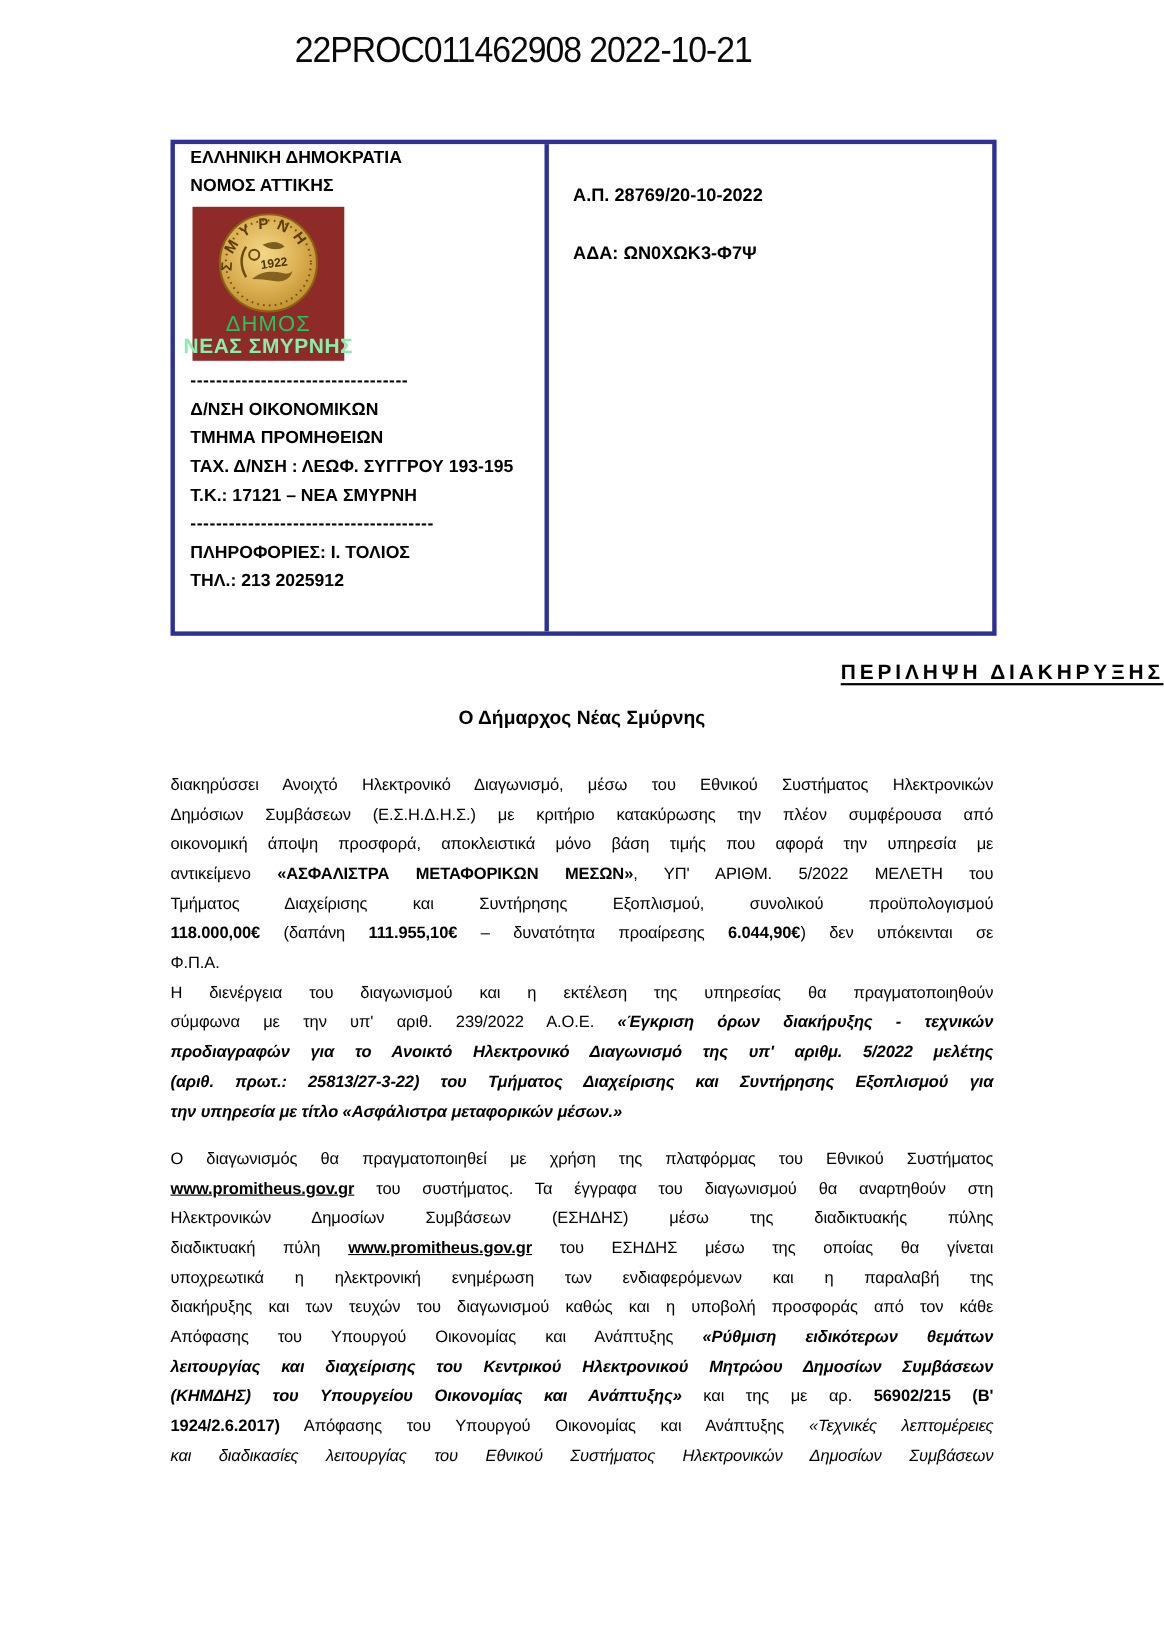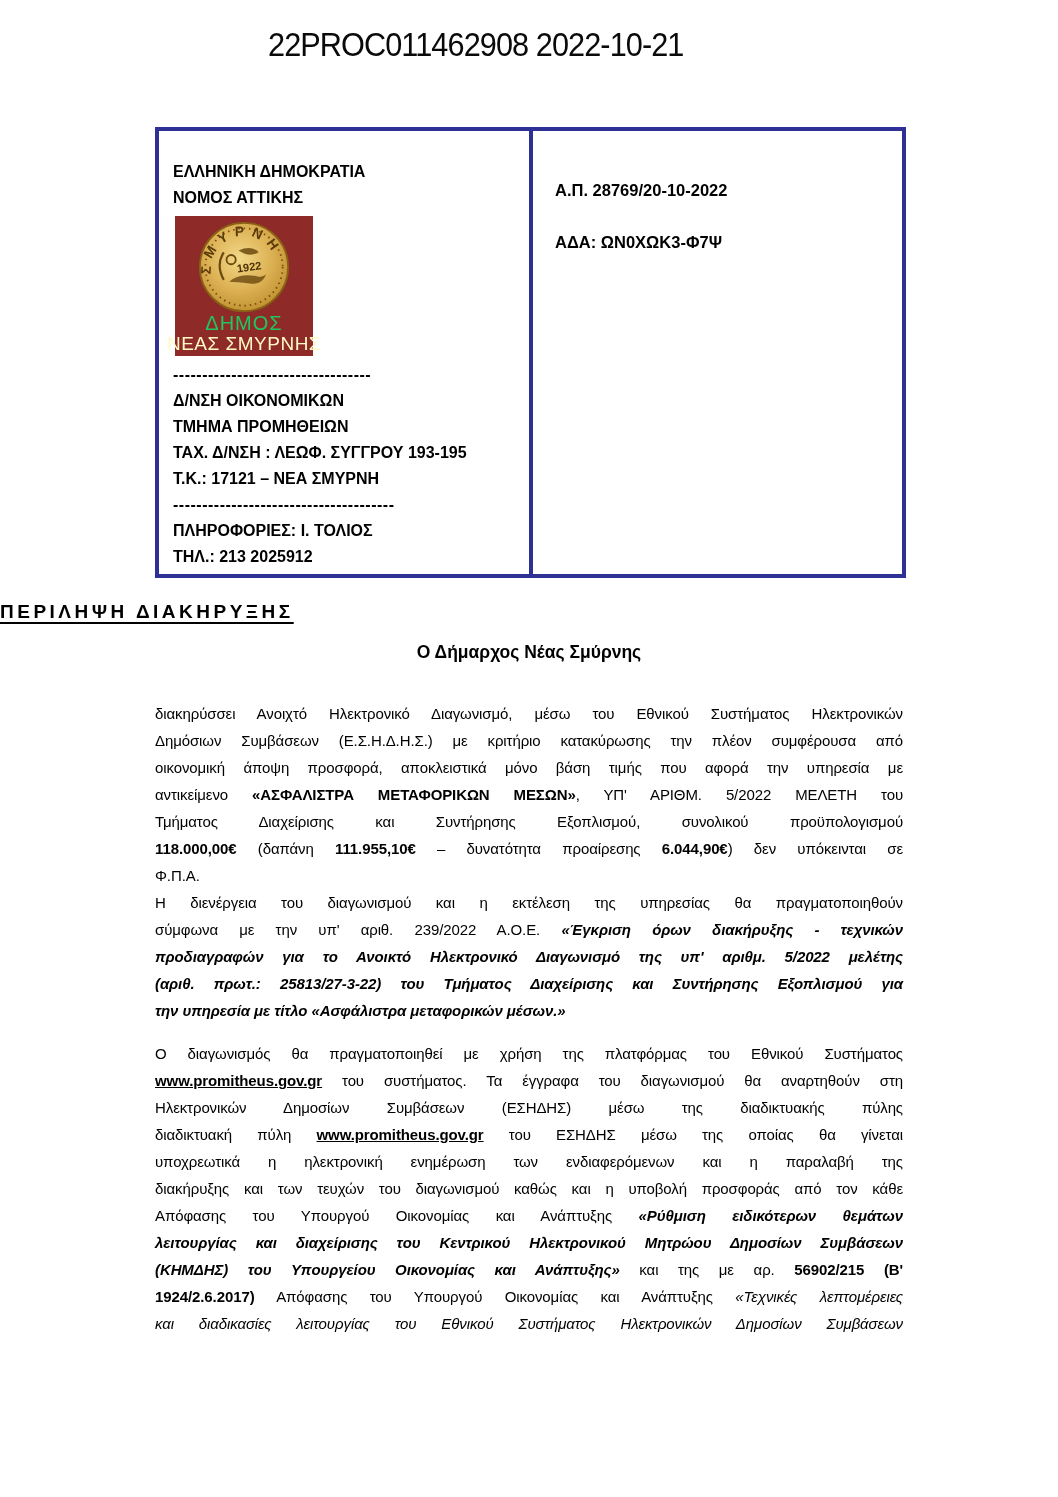"ΕΛΛΗΝΙΚΗ ΔΗΜΟΚΡΑΤΙΑ" .cell-left { padding: 28px 0 0 14px -> 0 0 0 14px; width: 374px -> 340px }
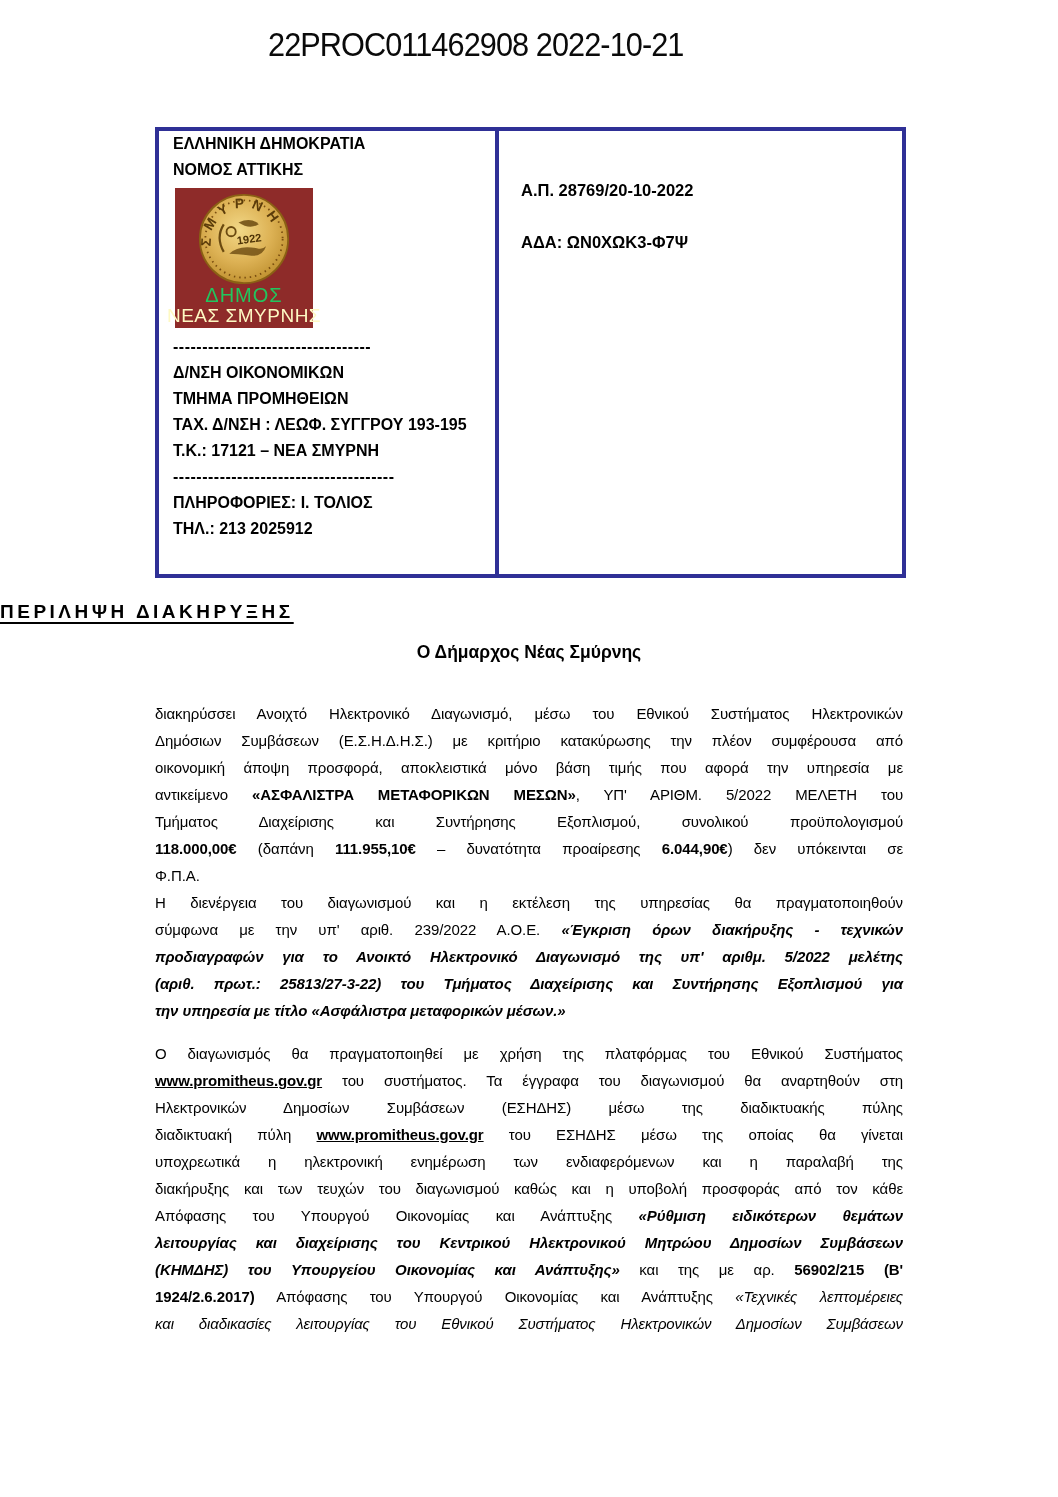"Α.Π. 28769/20-10-2022" .cell-right { margin-top: 12px -> none }
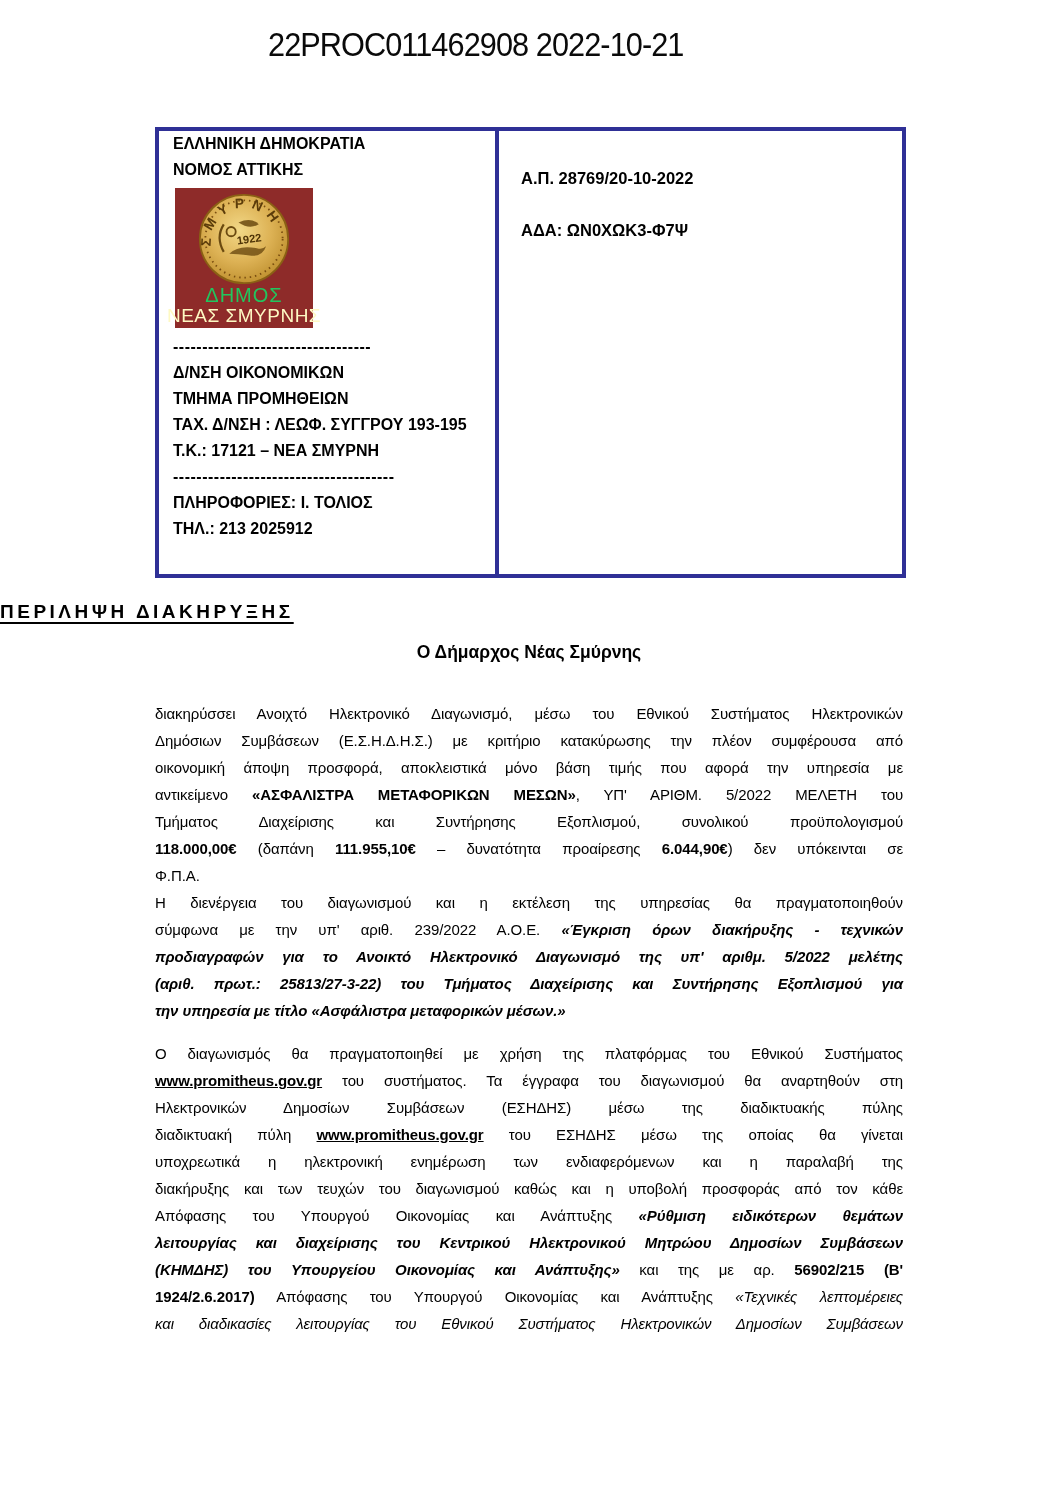"ΝΕΑΣ ΣΜΥΡΝΗΣ" .logo-neas { color: #fef9c3 -> #86efac; font-weight: normal -> bold }
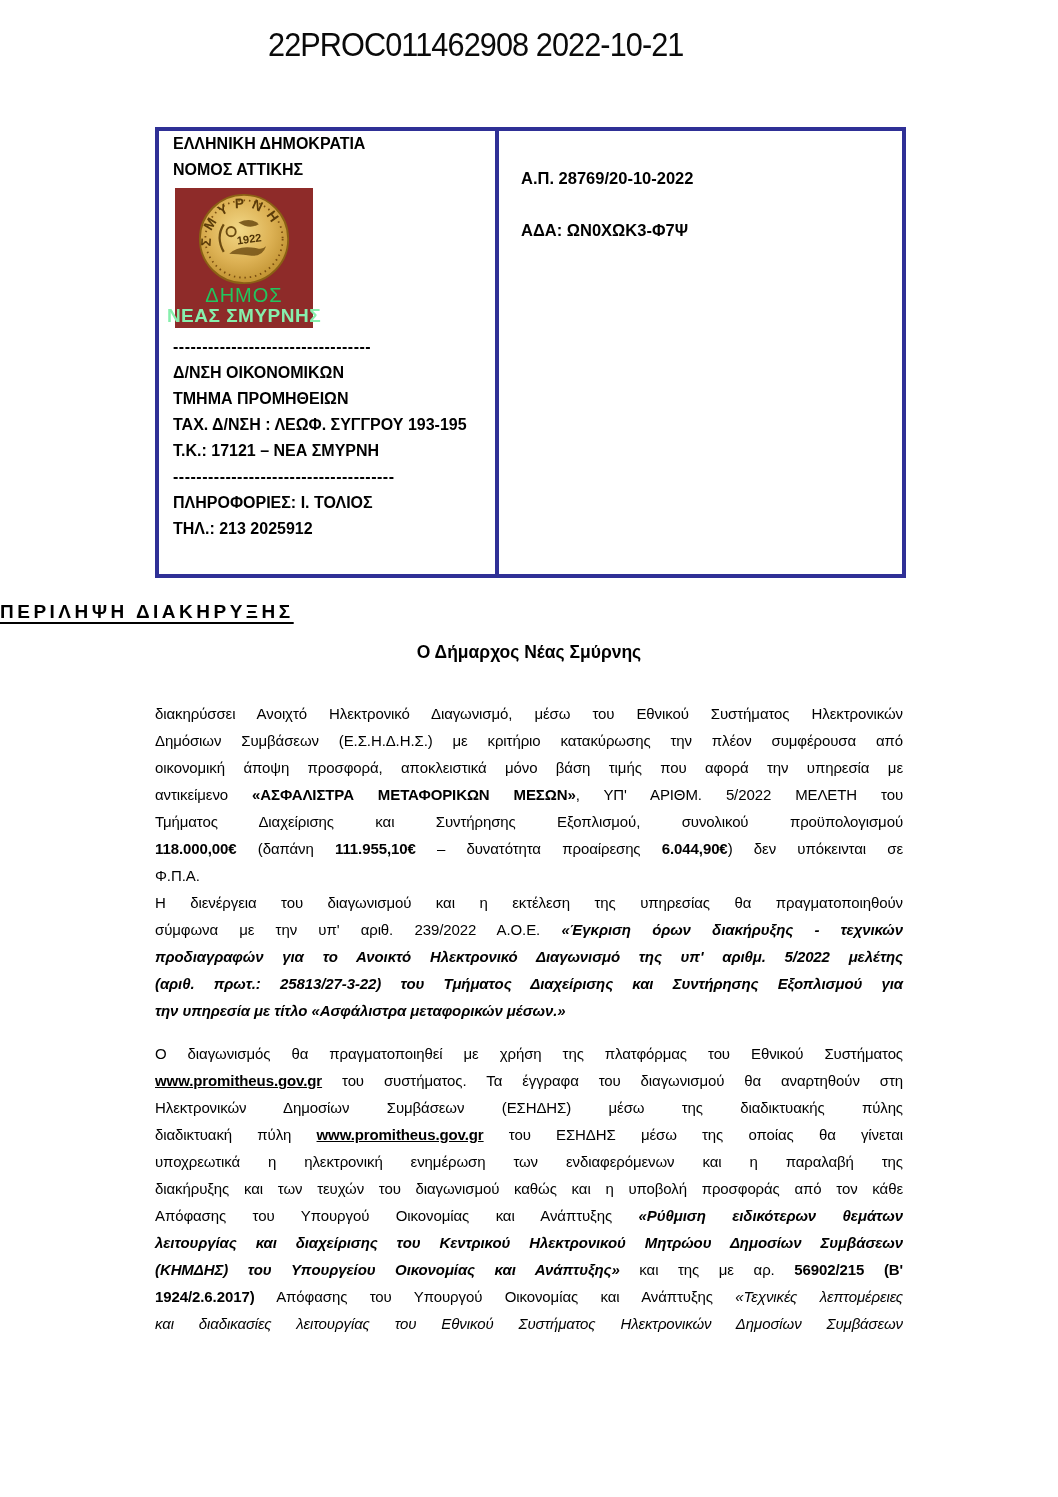"ΠΕΡΙΛΗΨΗ ΔΙΑΚΗΡΥΞΗΣ" .title1 { text-align: left -> right }
